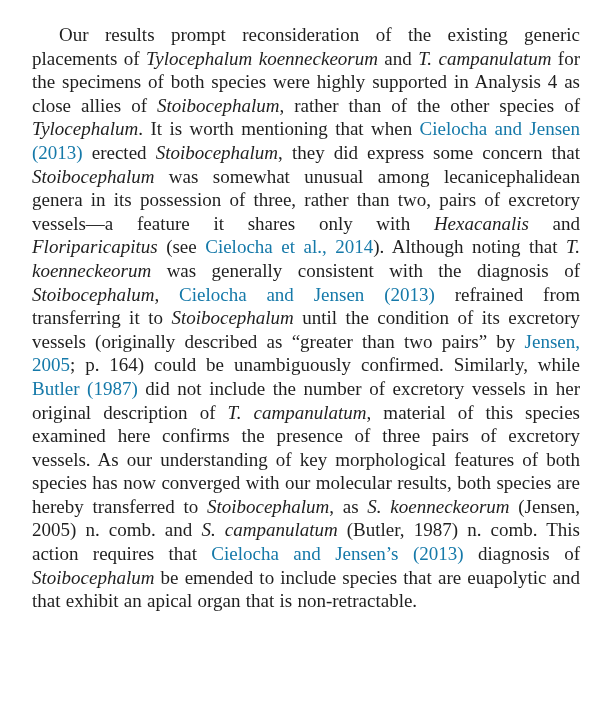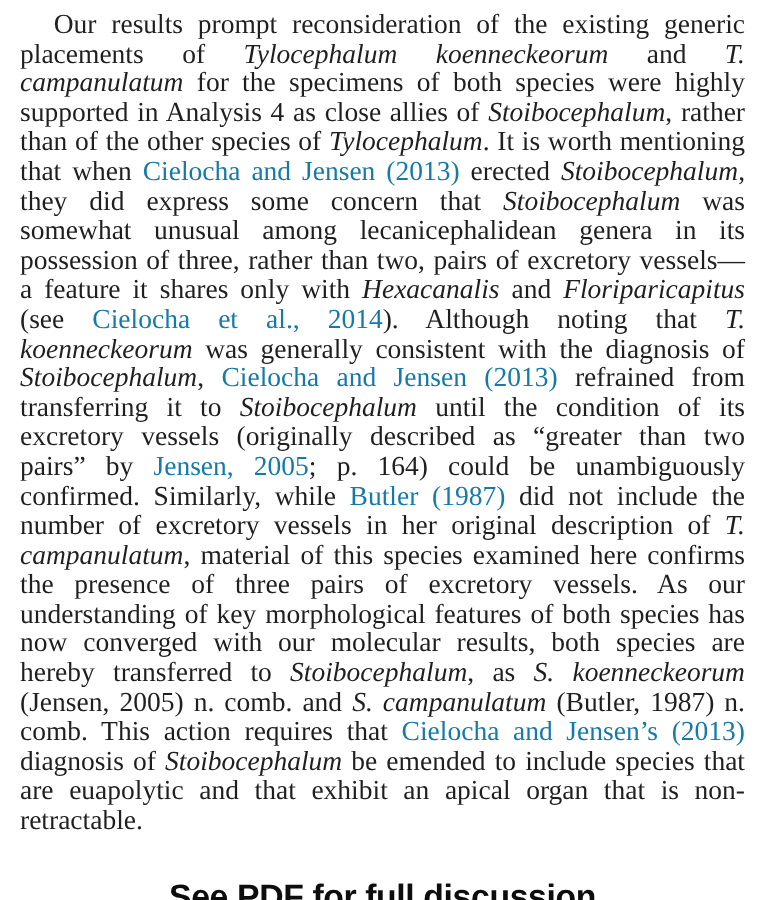"Our results prompt reconsideration of" .para { font-size: 22px -> 19px; margin: 0 -> 16px }
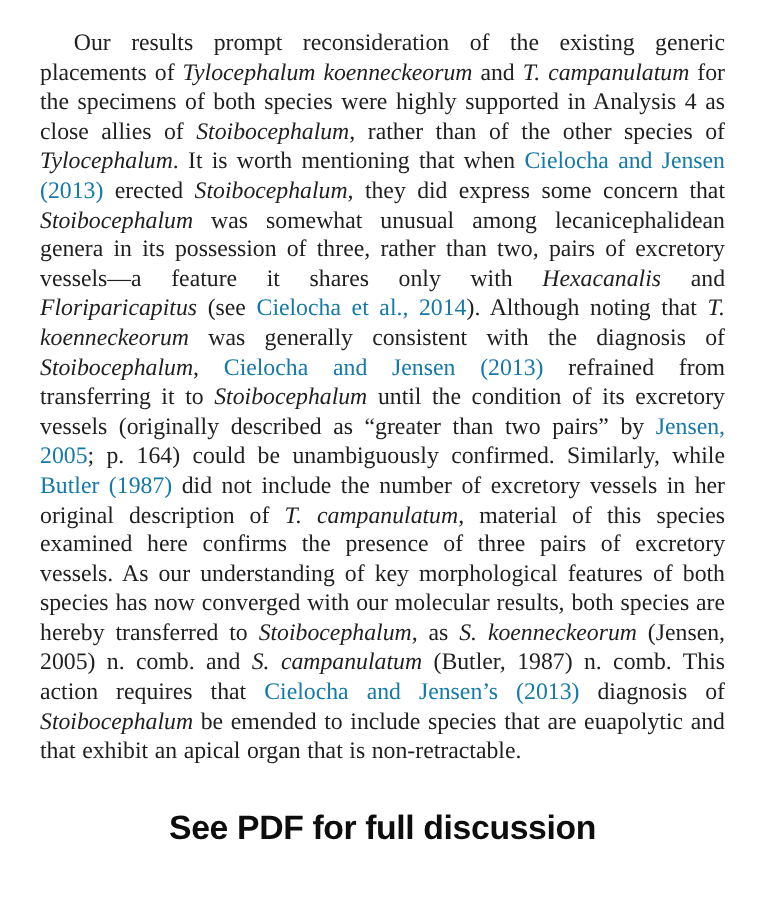"See PDF for full discussion" div.footer-heading { html: <div>See PDF for full discussion</div> -> none }
